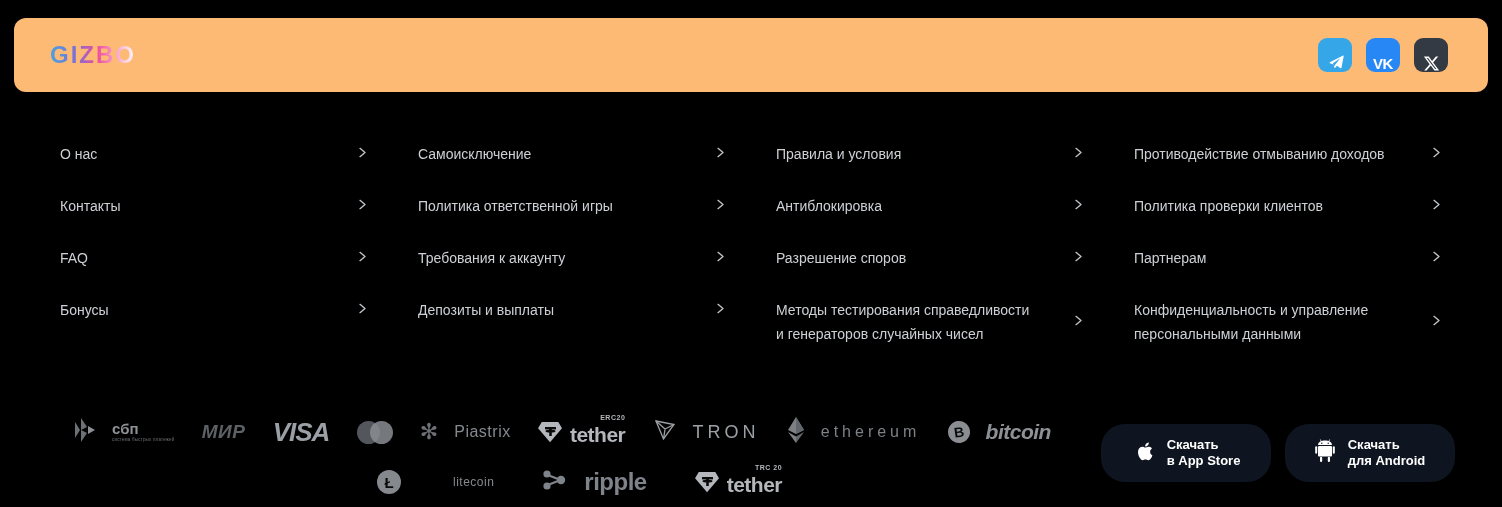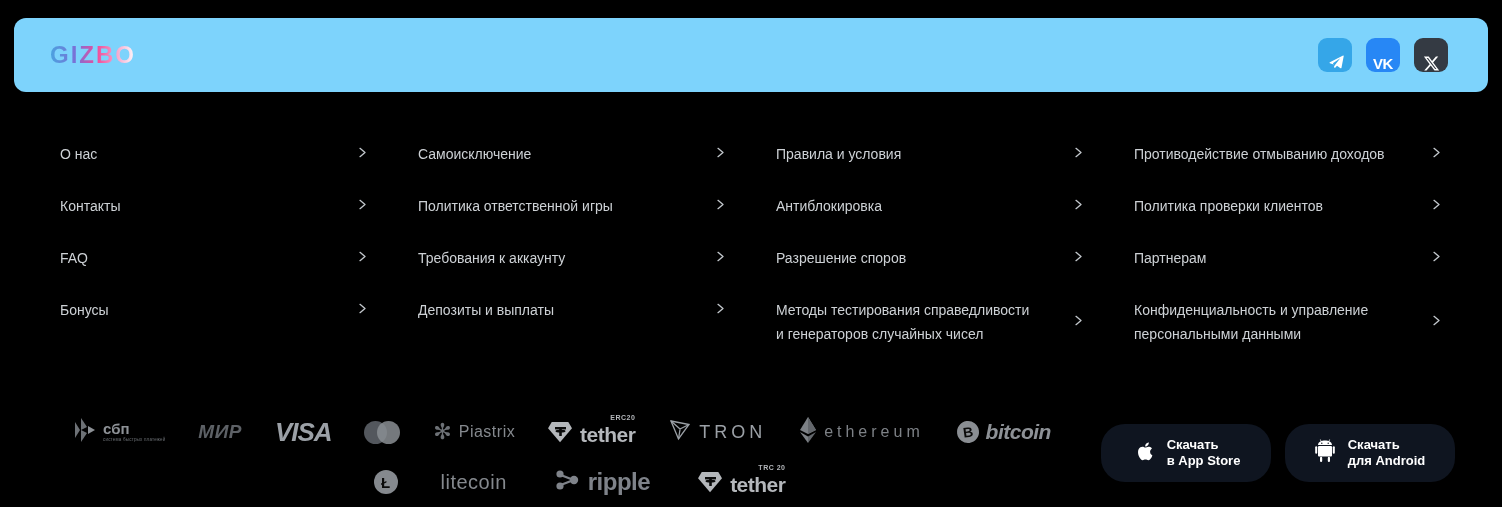"GIZBO" .header-bar { background: #7dd3fc -> #fdba74 }
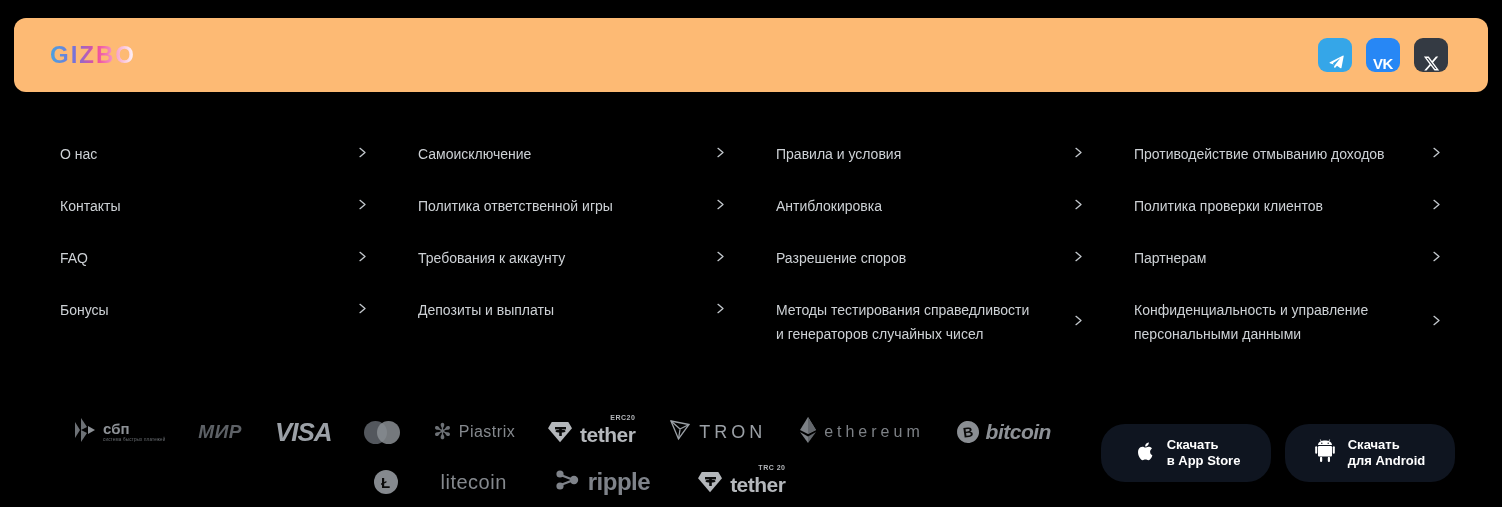"сбп" .pay { gap: 7px -> 16px }
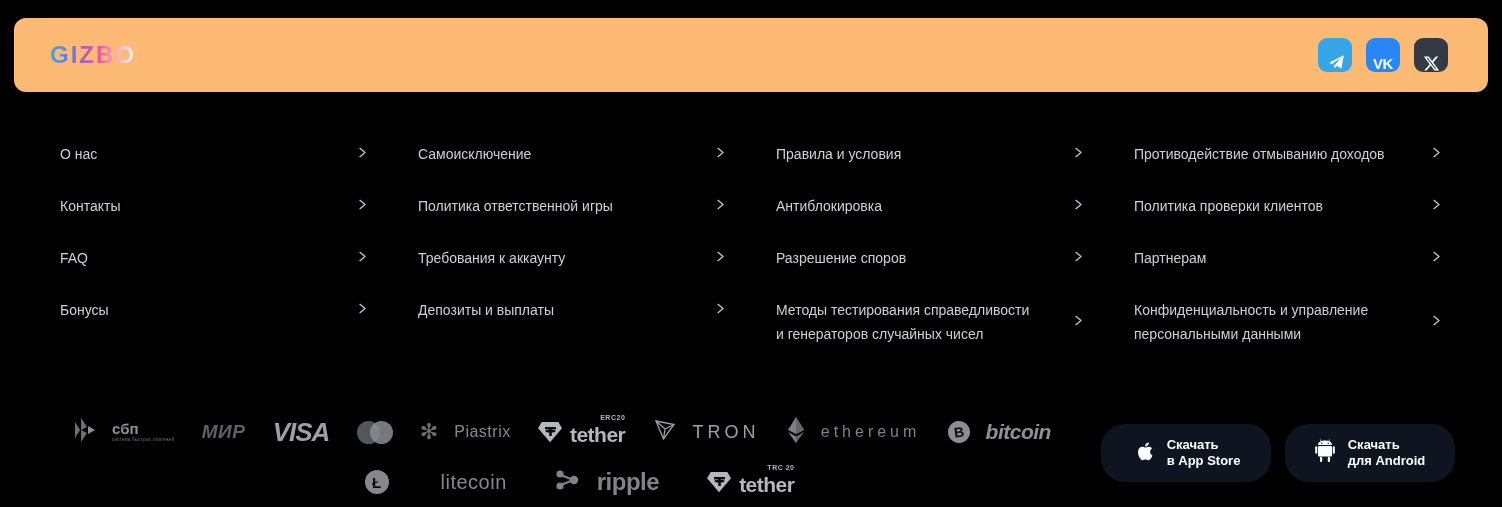"litecoin" .ltc-label { font-size: 20px -> 12px }
